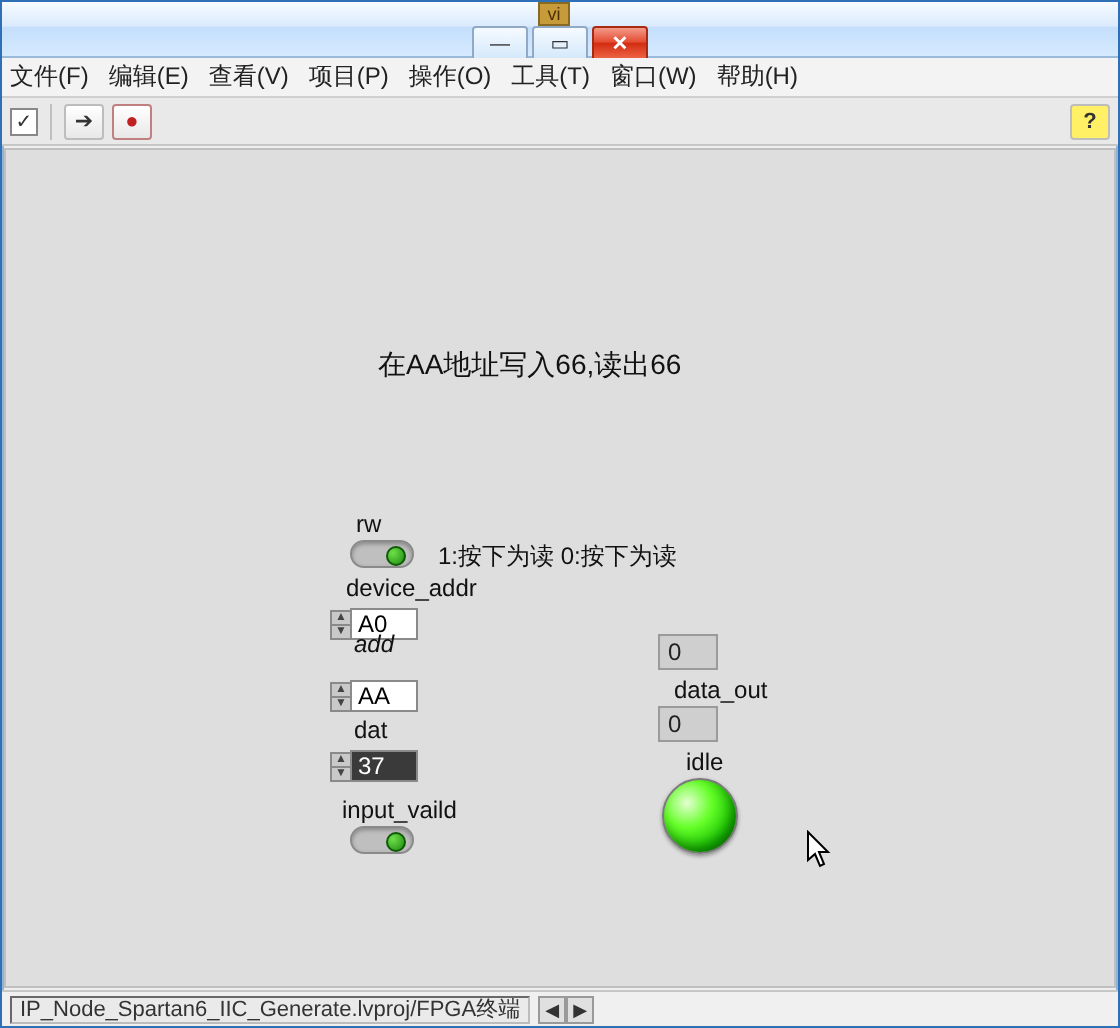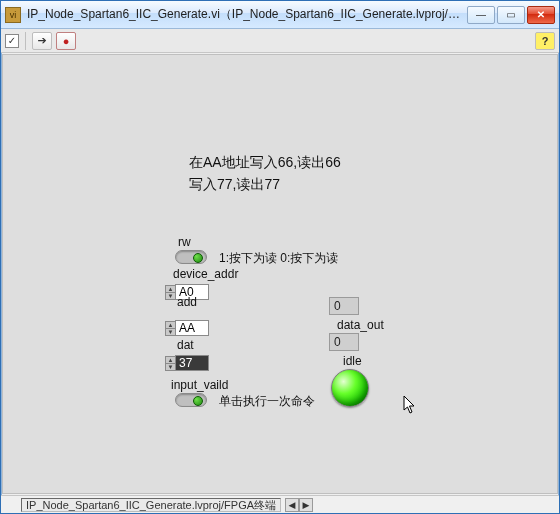"vi" .titlebar { flex-direction: none -> column }
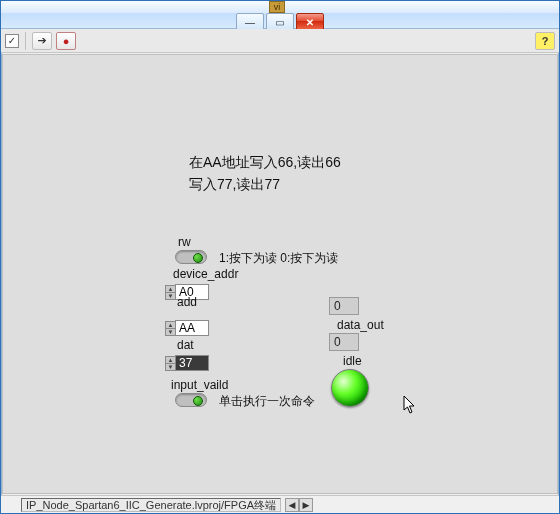"文件(F)" div.menubar { html: none -> <div> <span>文件(F)</span> <span>编辑(E)</span> <span>查看(V)</span> <span>项目(P)</span> <span>操作(O)</span> <span>工具(T)</span> <span>窗口(W)</span> <span>帮助(H)</span> </div> }
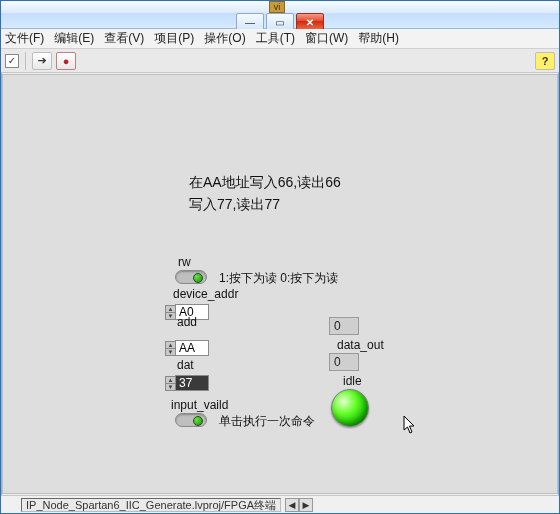"写入77,读出77" div { html: <div>写入77,读出77</div> -> none }
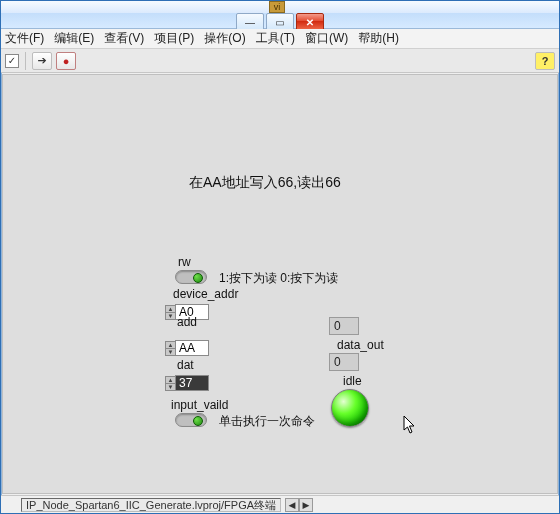"add" div.label { font-style: none -> italic }
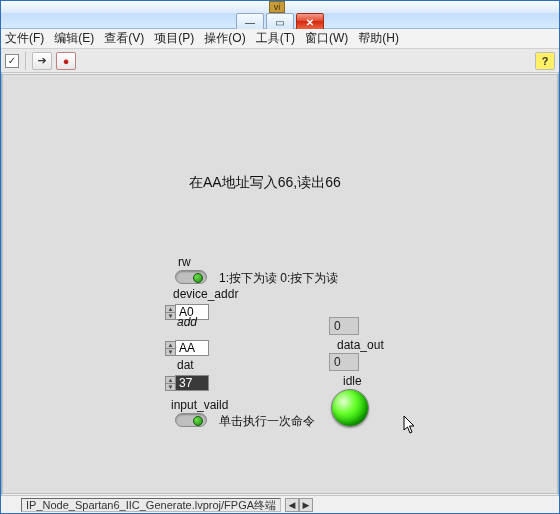"单击执行一次命令" div.label { html: <div>单击执行一次命令</div> -> none }
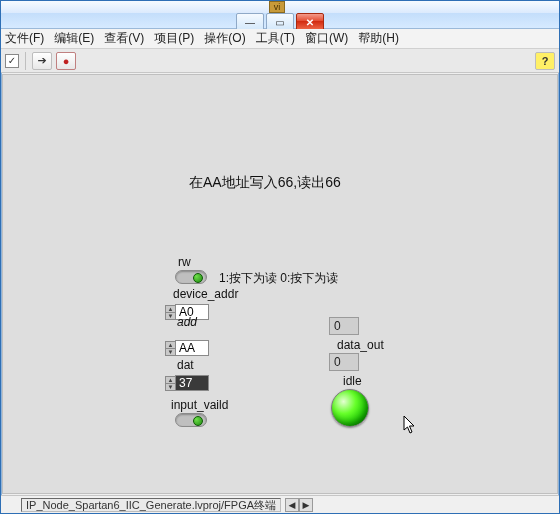"IP_Node_Spartan6_IIC_Generate.lvproj/FPG" .statusbar { padding: 0 20px -> 0 4px }
